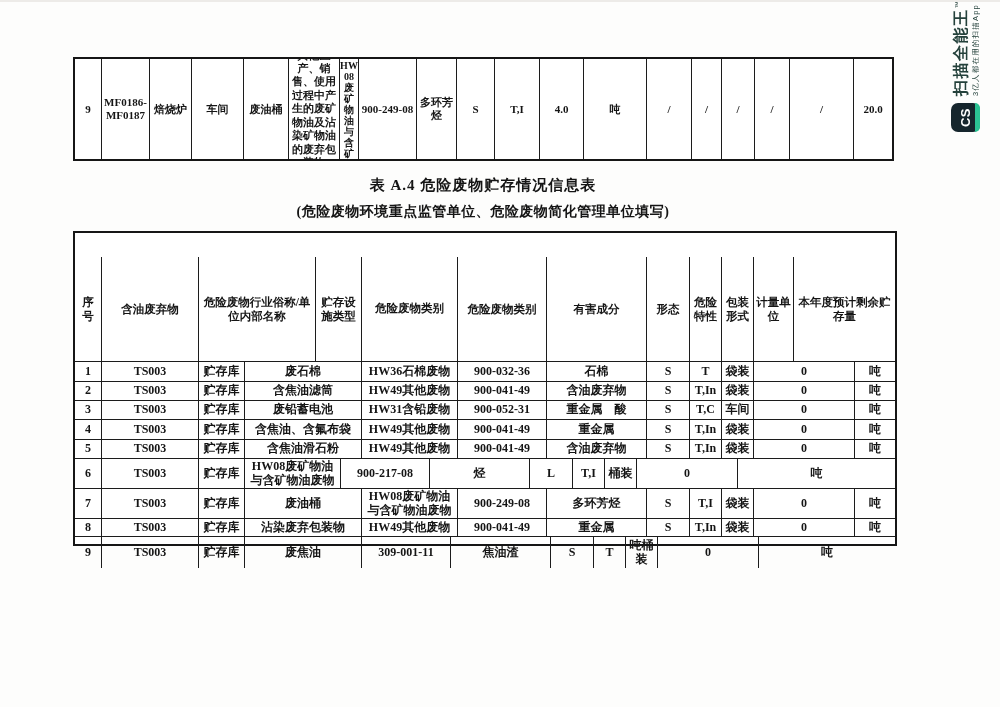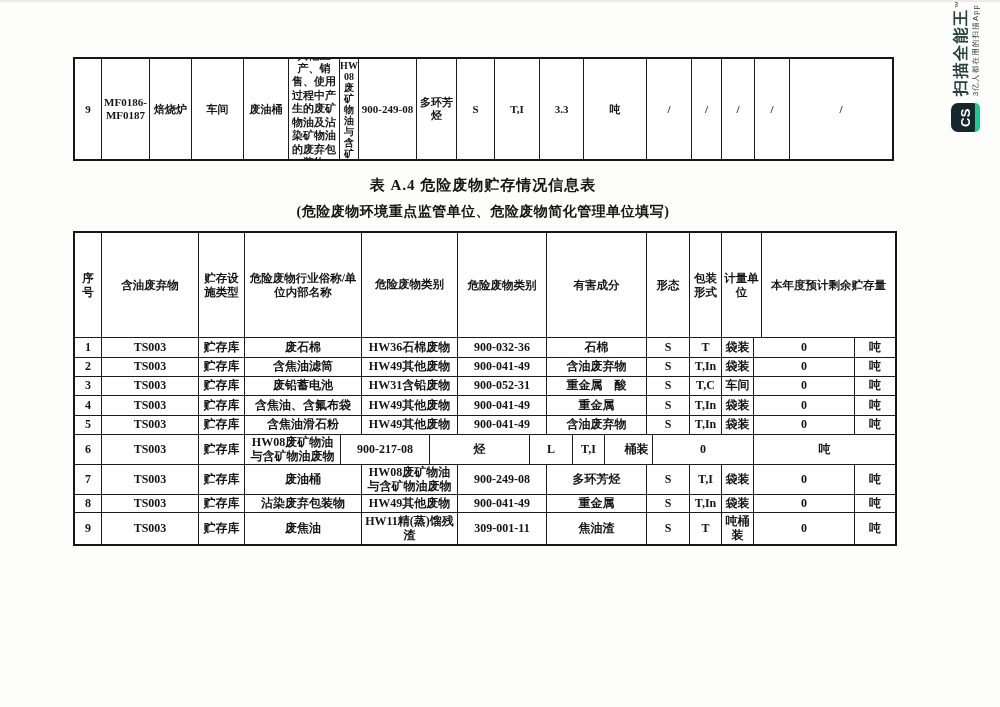"3.3" div.tcell { text: 3.3 -> 4.0 }
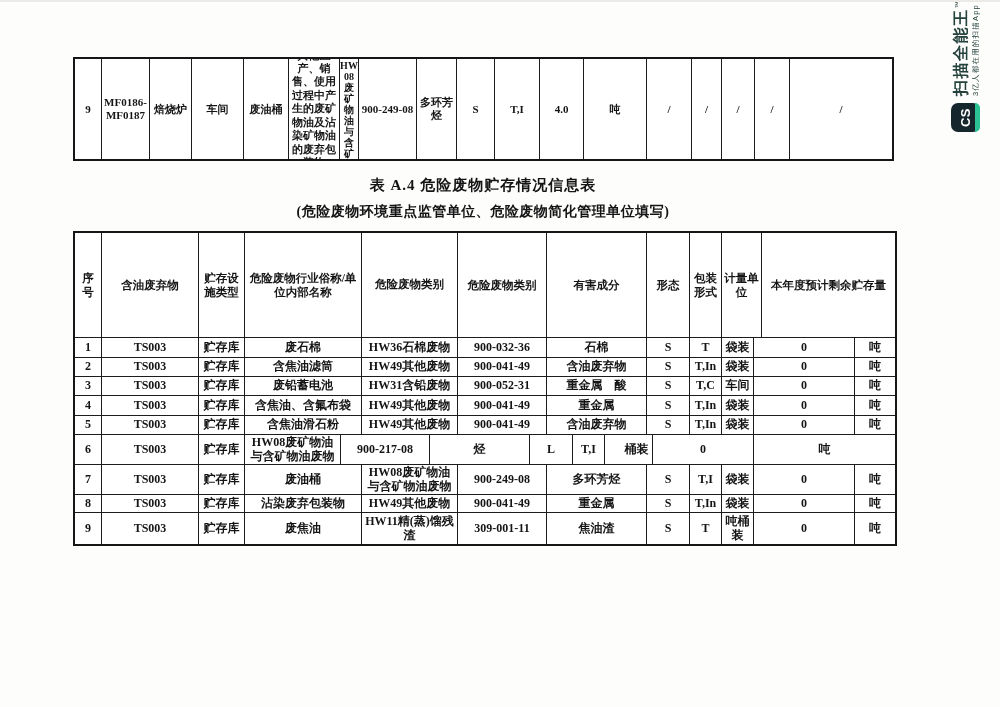"20.0" div.tcell { html: none -> <div>20.0</div> }
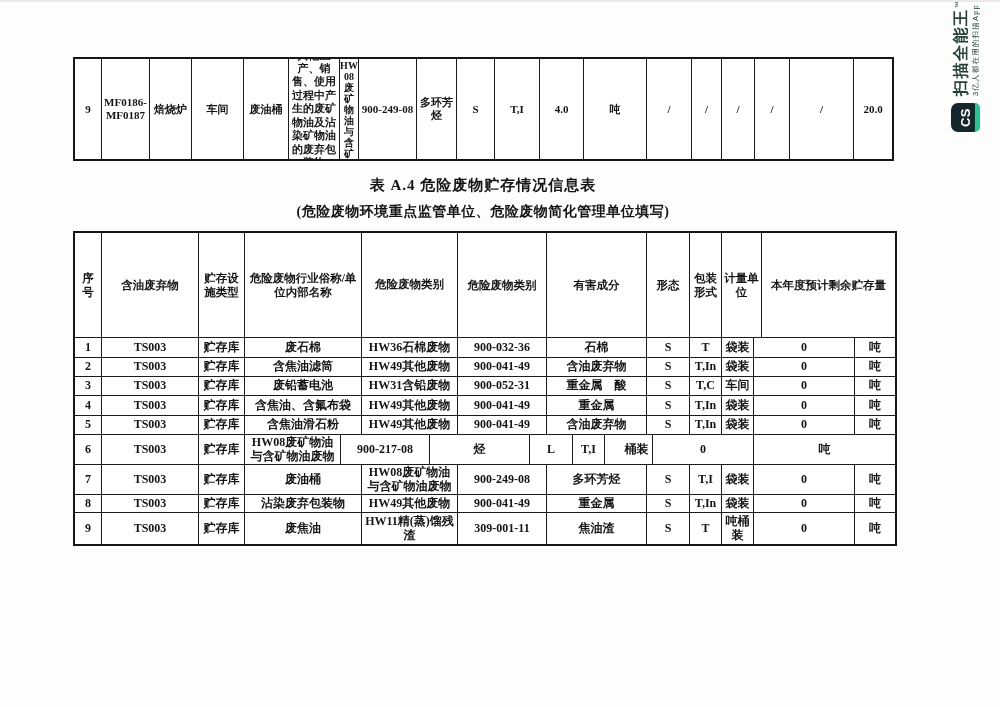"序号" div.mrow { margin-top: none -> 24px }
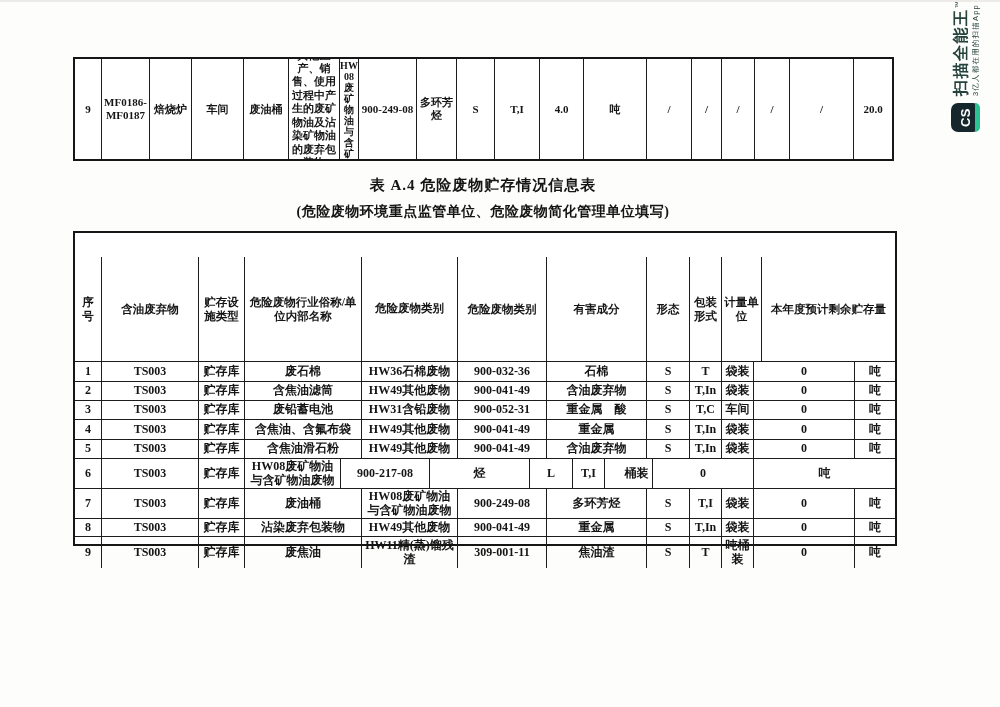"贮存设施类型" div.mcell { order: before "危险废物行业俗称/单位内部名称" -> after "危险废物行业俗称/单位内部名称" }
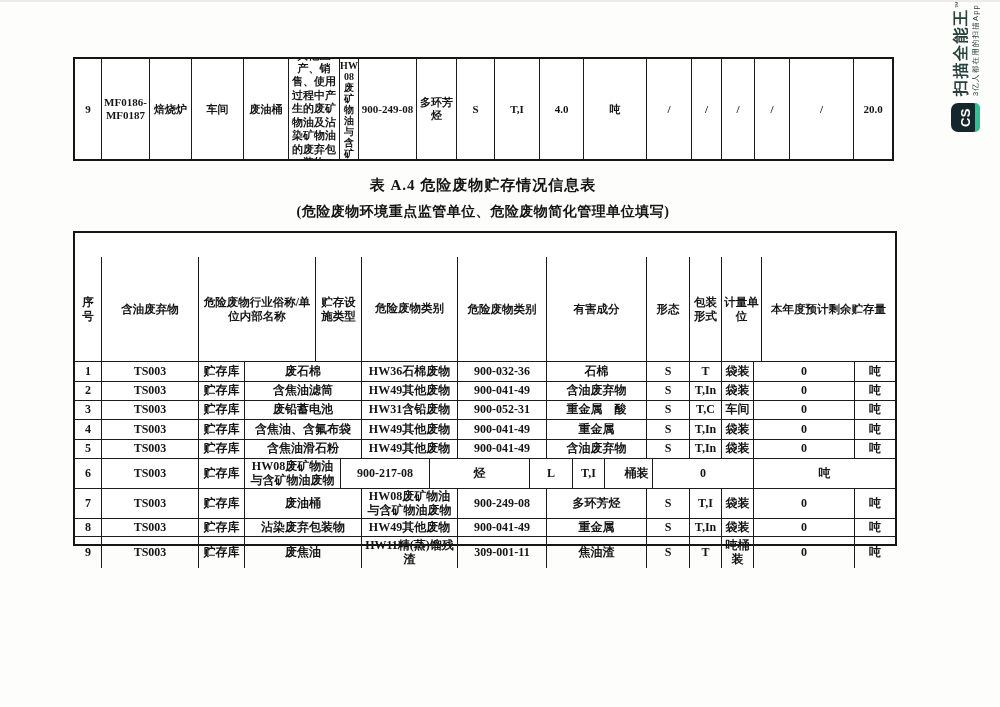"危险特性" div.mcell { html: none -> <div>危险特性</div> }
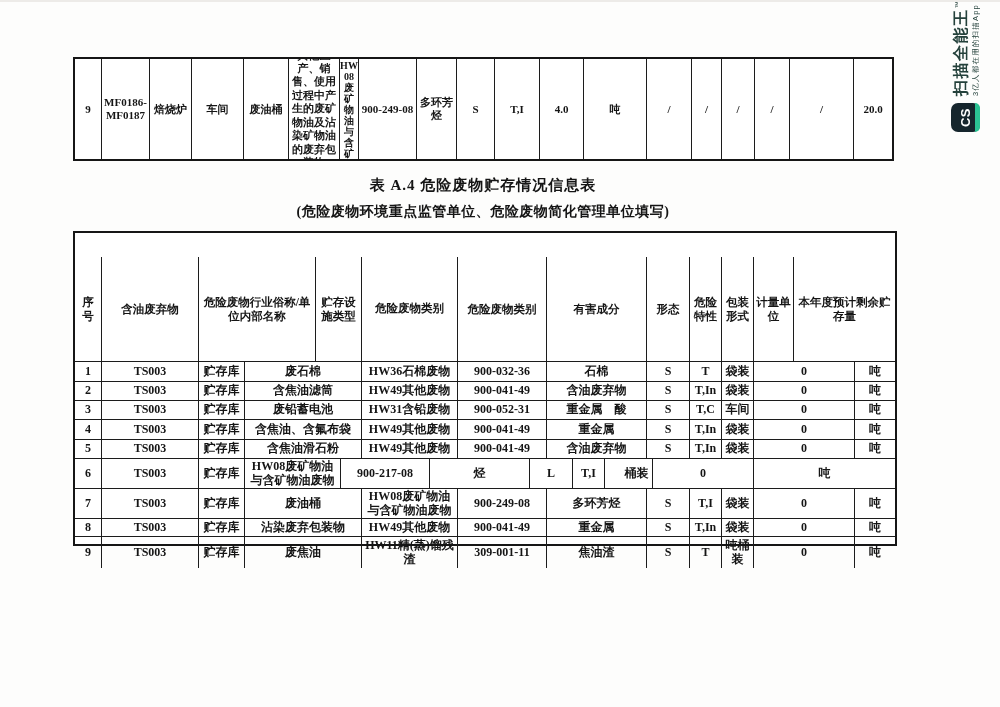"桶装" div.mcell { margin-left: 16px -> none }
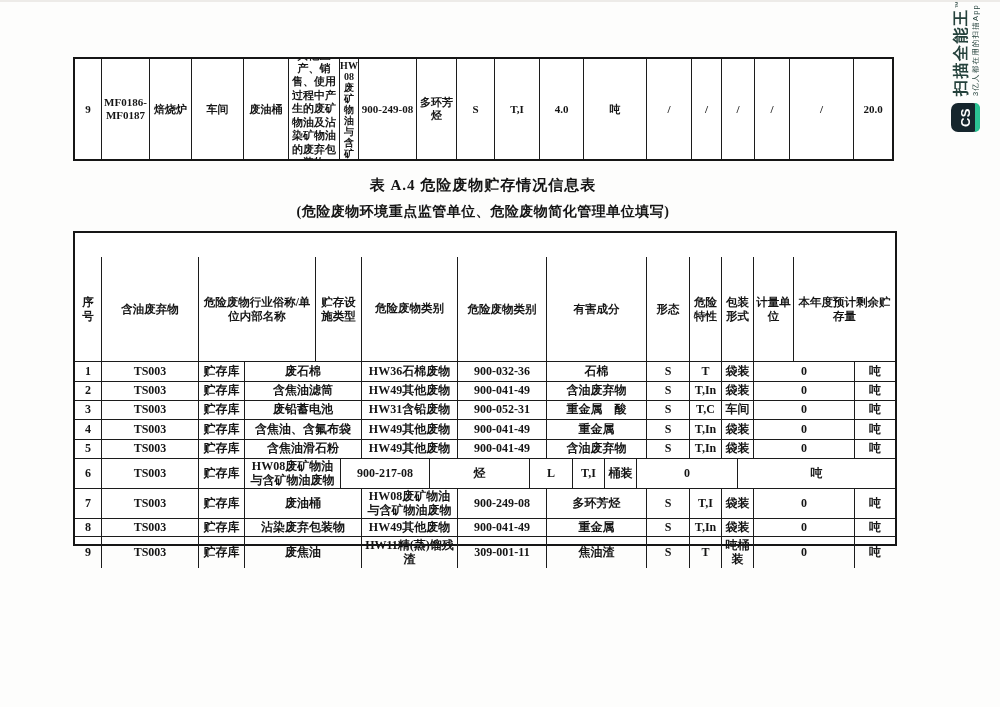"HW11精(蒸)馏残渣" div.mcell { html: <div>HW11精(蒸)馏残渣</div> -> none }
